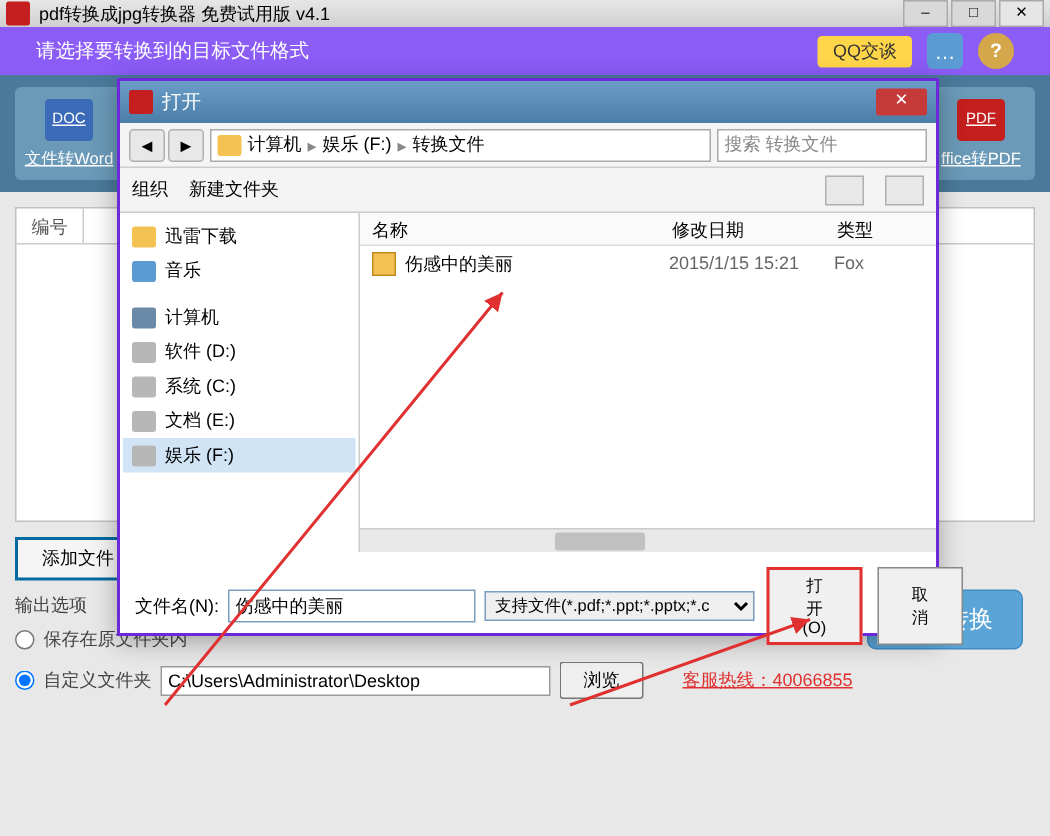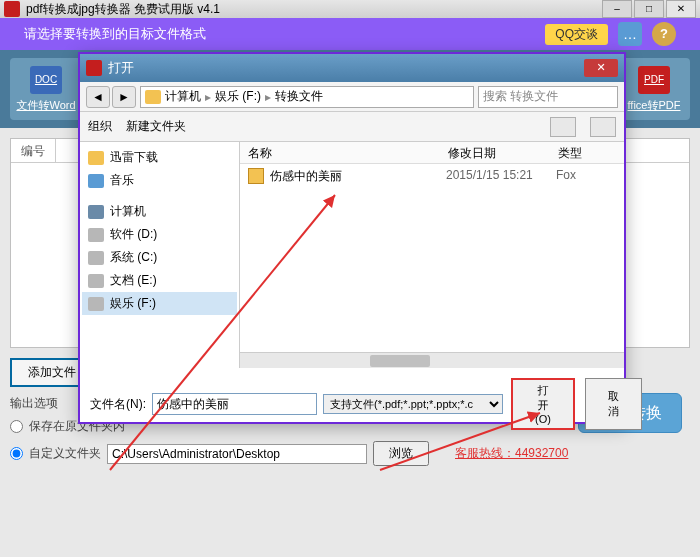"客服热线：44932700" span.hotline { text: 44932700 -> 40066855 }
